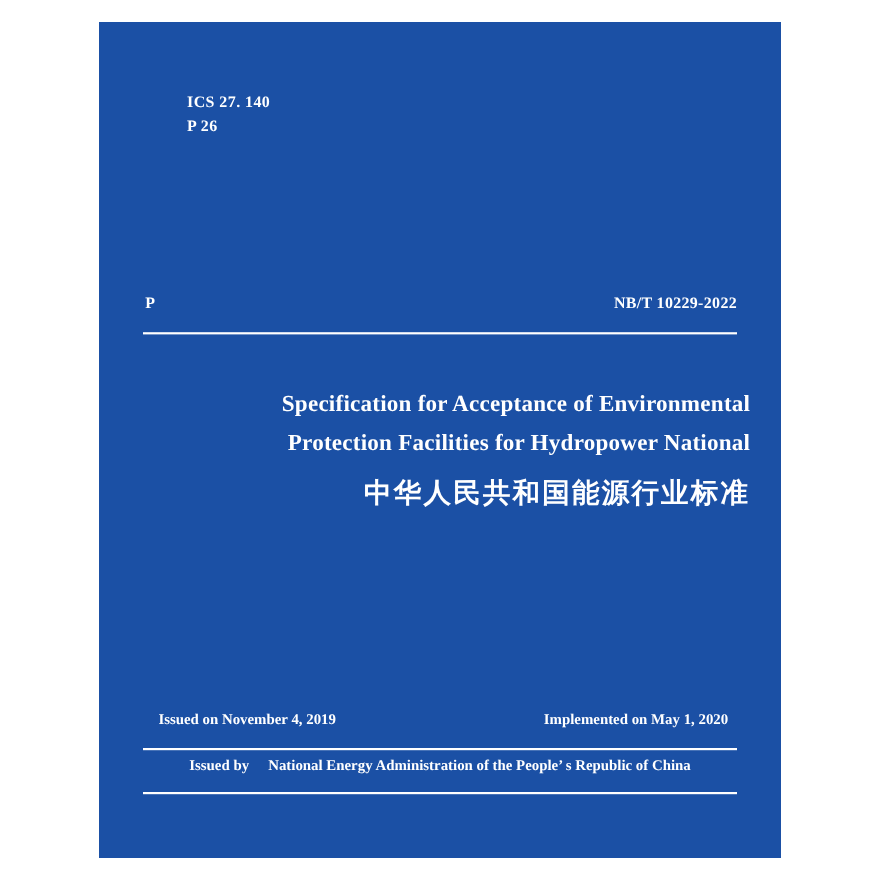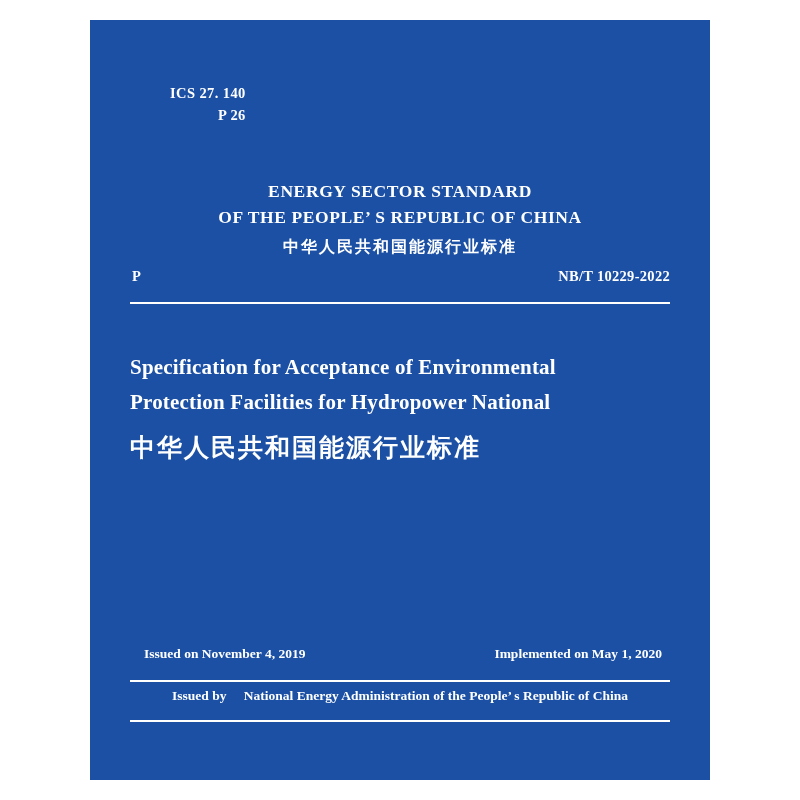"ICS 27. 140" .ics-block { text-align: right -> none }
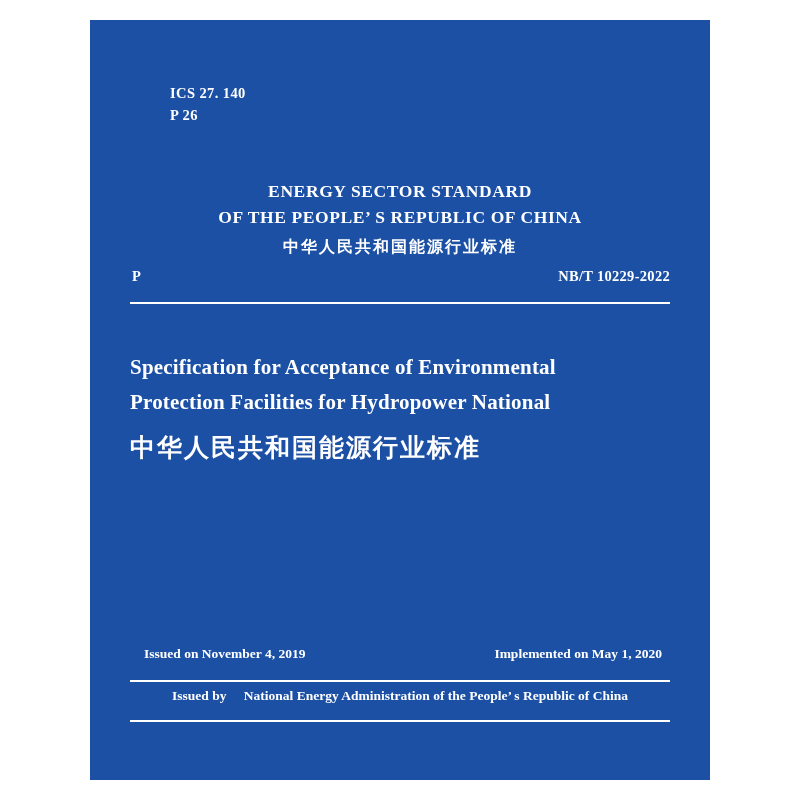"ENERGY SECTOR STANDARD" div.org-block { html: <div> <div>ENERGY SECTOR STANDARD</div> <div>OF THE PEOPLE’ S REPUBLIC OF CHINA</div> <div>中华人民共和国能源行业标准</div> </div> -> none }
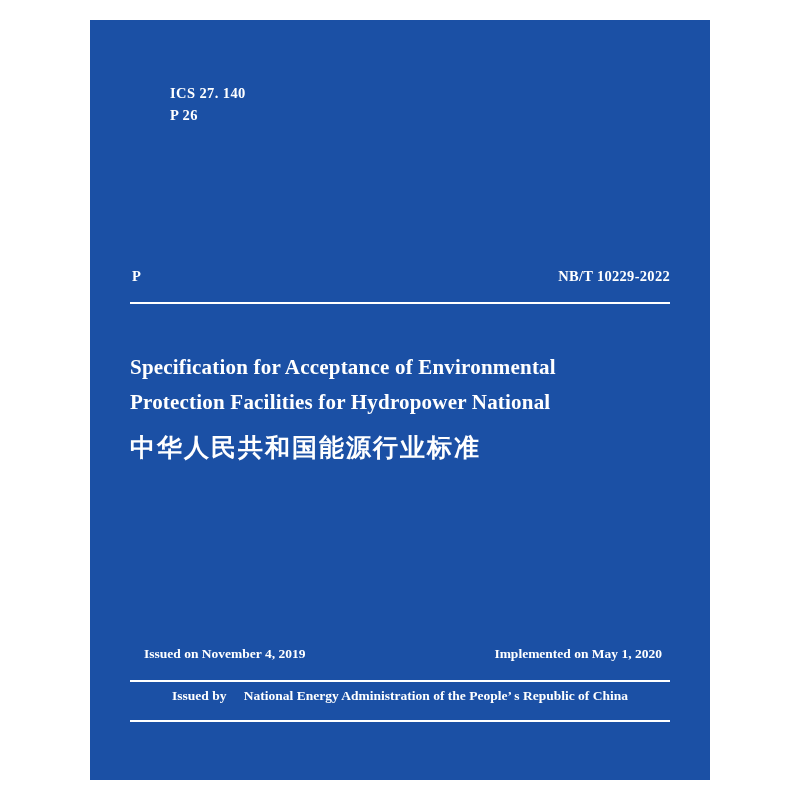"Specification for Acceptance of" .title-block { left: 0 -> 12px; text-align: left -> right }
